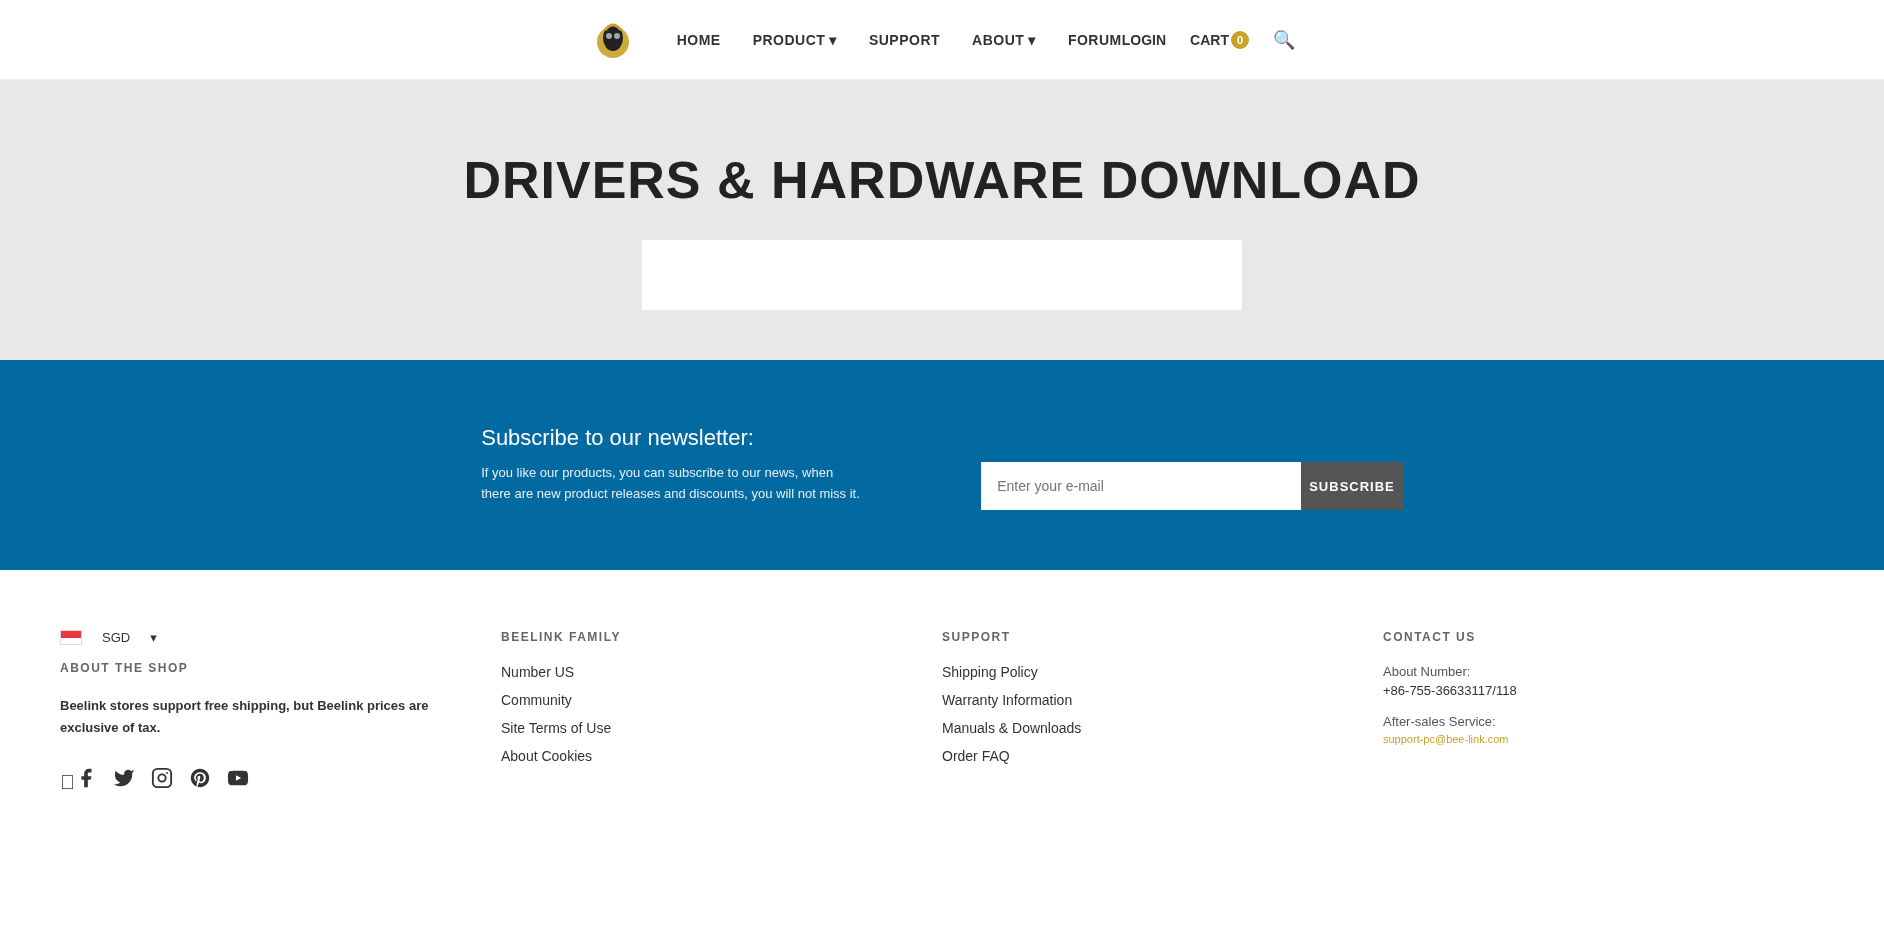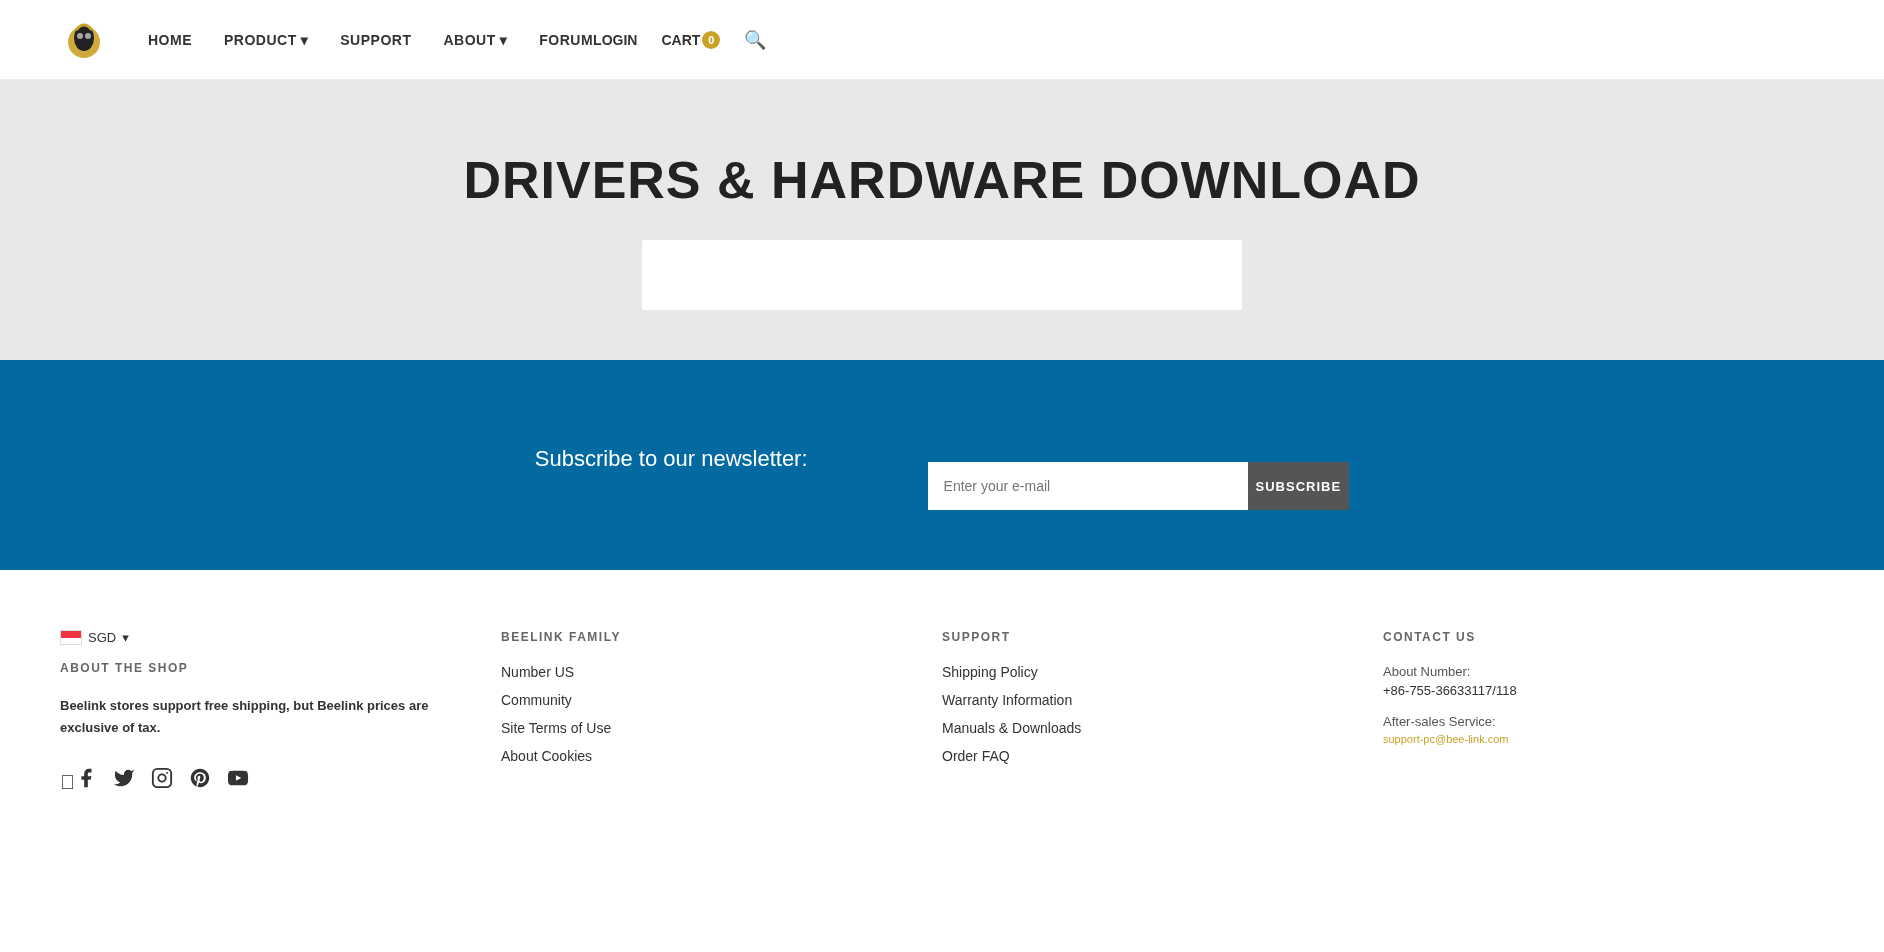"HOME" .header { justify-content: flex-start -> center }
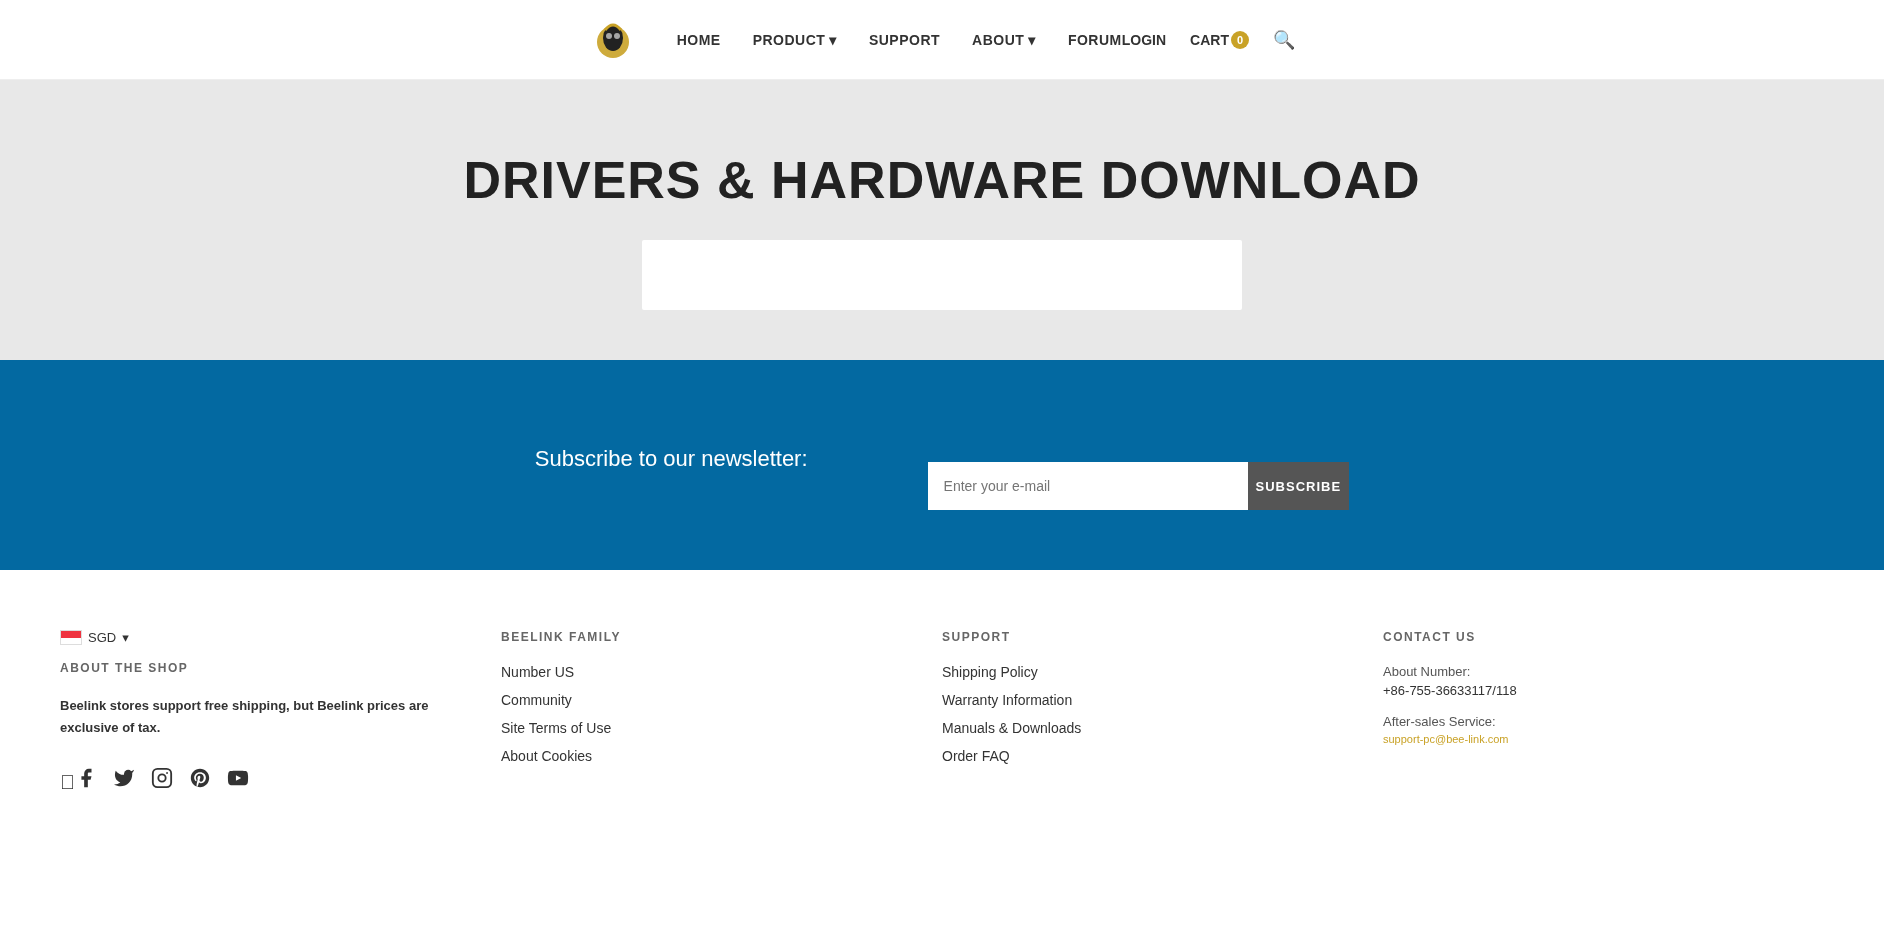"If you like our products," div.newsletter-desc { html: none -> <div>If you like our products, you can subscribe to our news, when there are new product releases and discounts, you will not miss it.</div> }
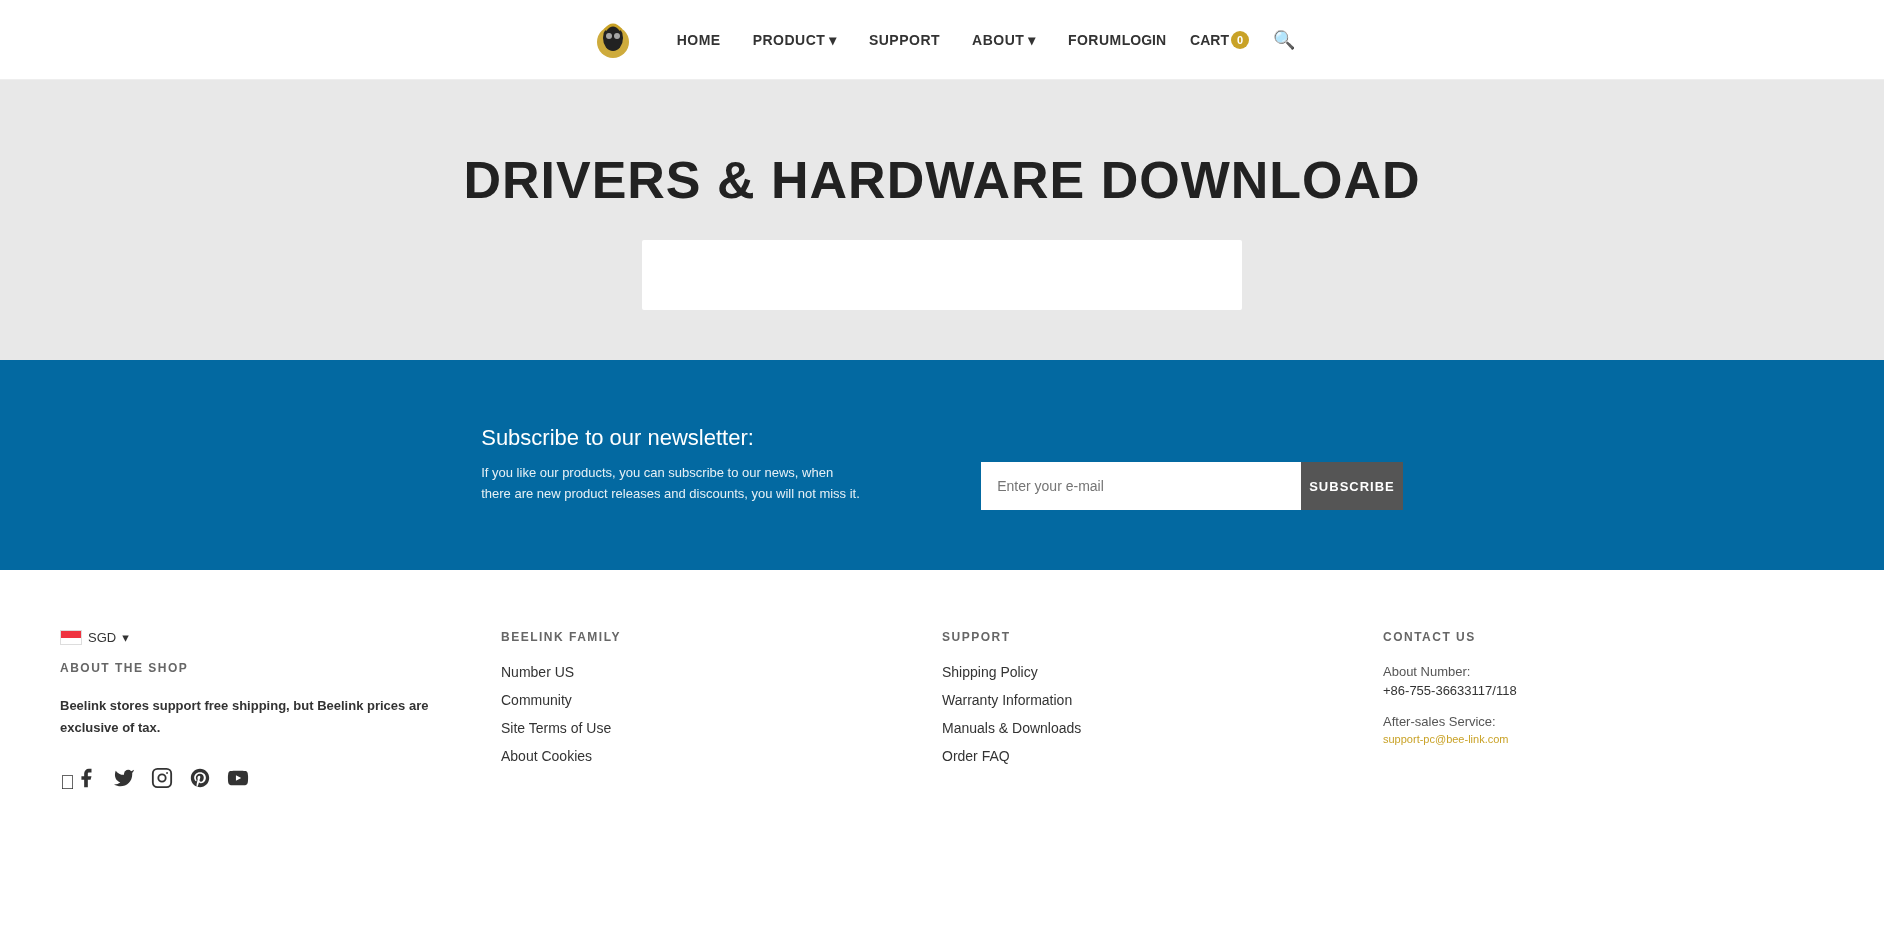"SGD" .footer-logo-section .currency { gap: 6px -> 20px }
